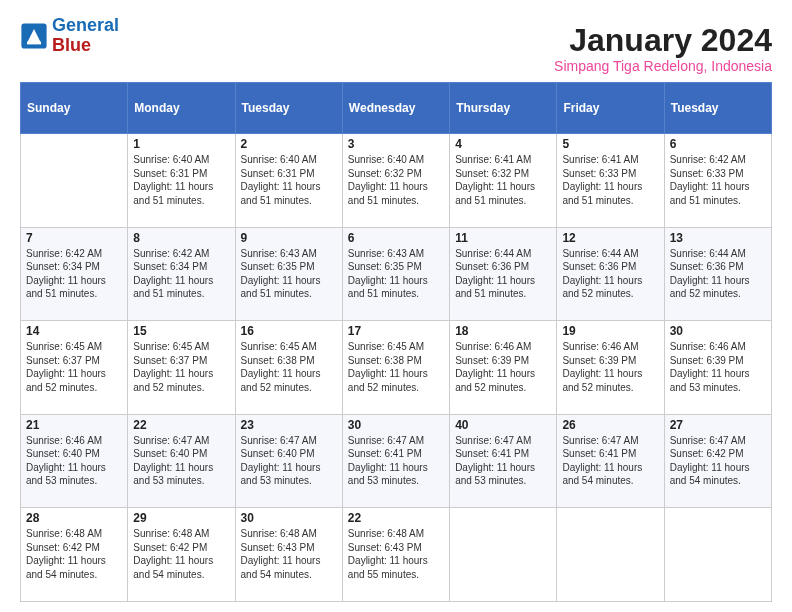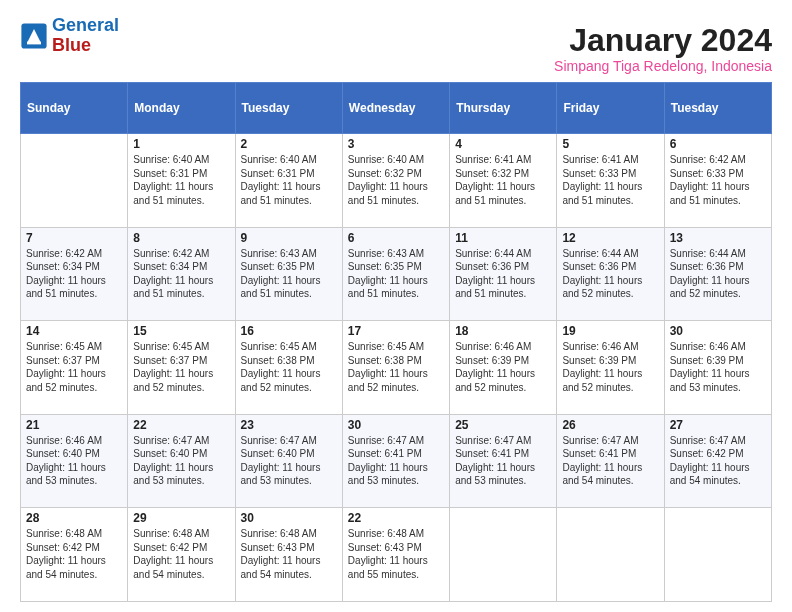"25" div.cell-day { text: 25 -> 40 }
